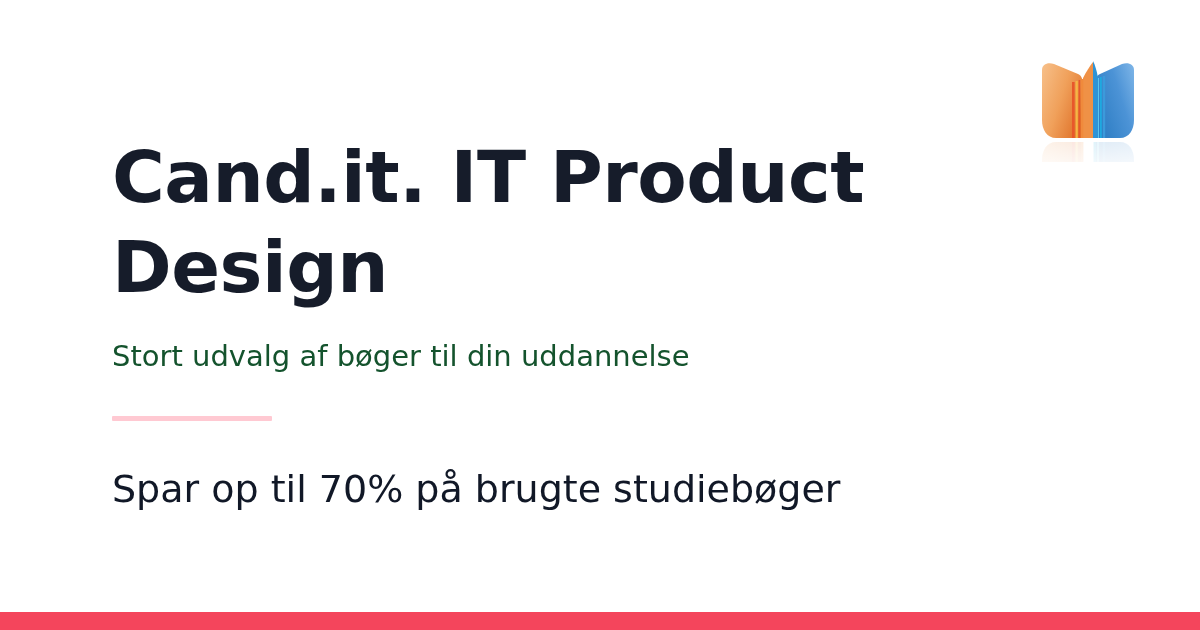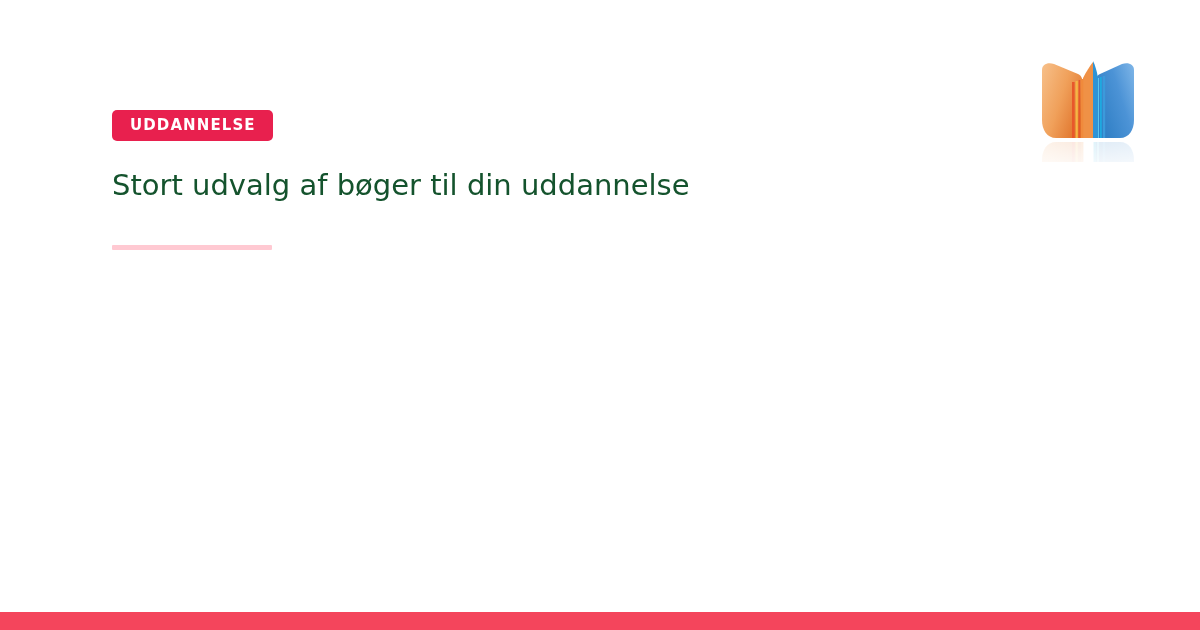"UDDANNELSE" div.badge { html: <div>UDDANNELSE</div> -> none }
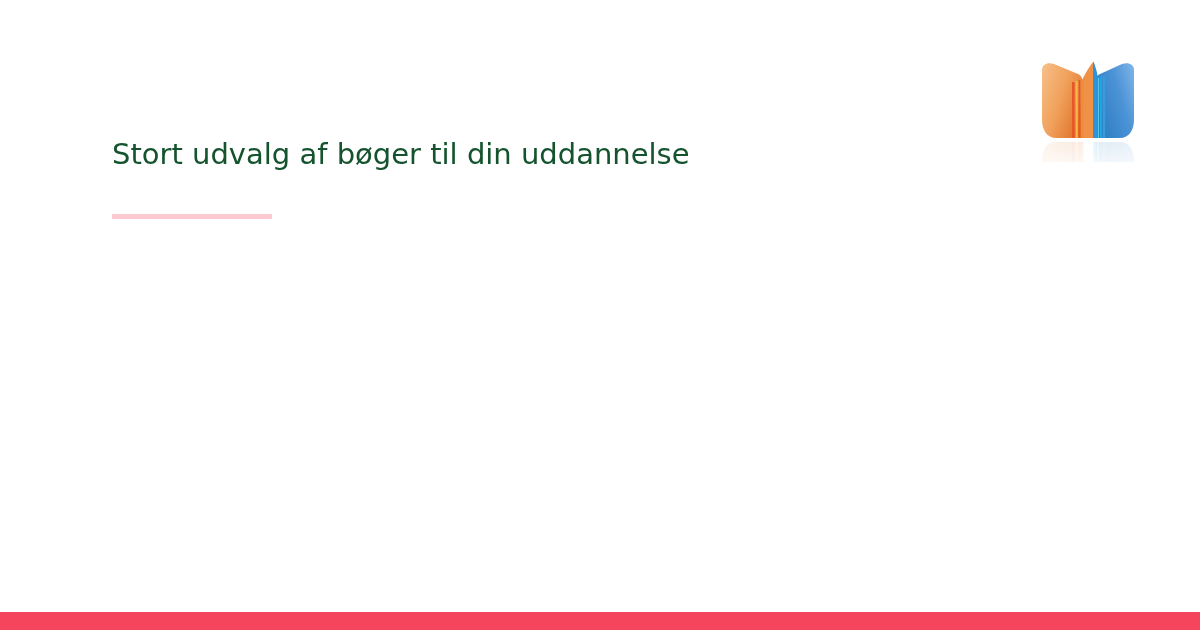"Cand.it. IT Product Design" h1.title { html: none -> <h1>Cand.it. IT Product Design</h1> }
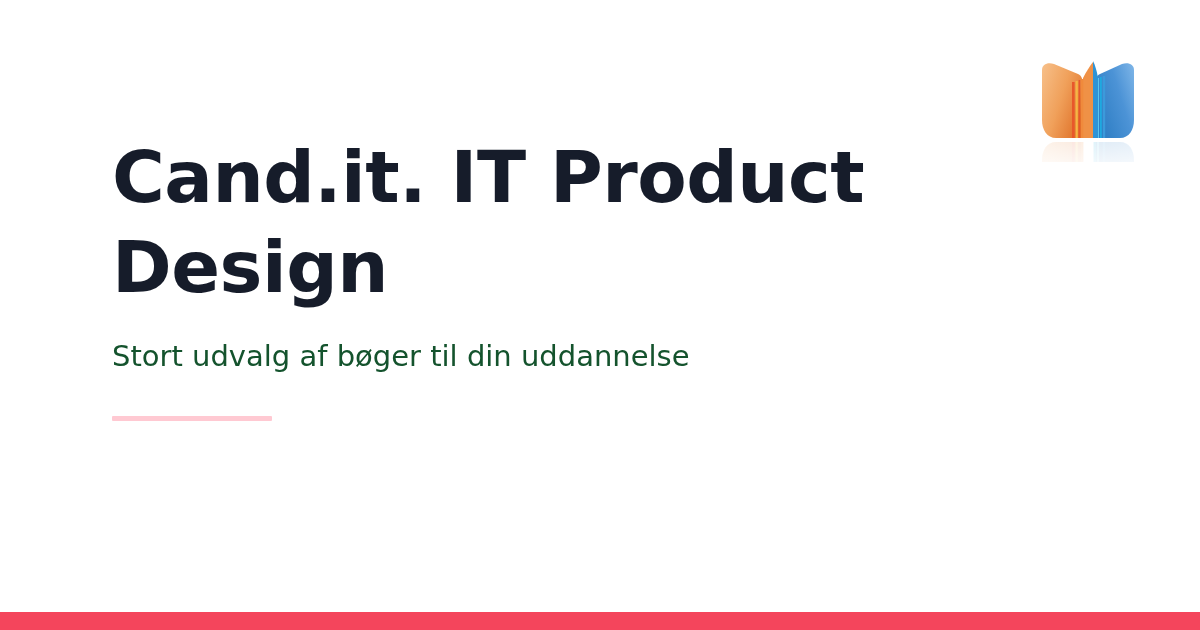"Spar op til 70% på" p.tagline { html: none -> <p>Spar op til 70% på brugte studiebøger</p> }
